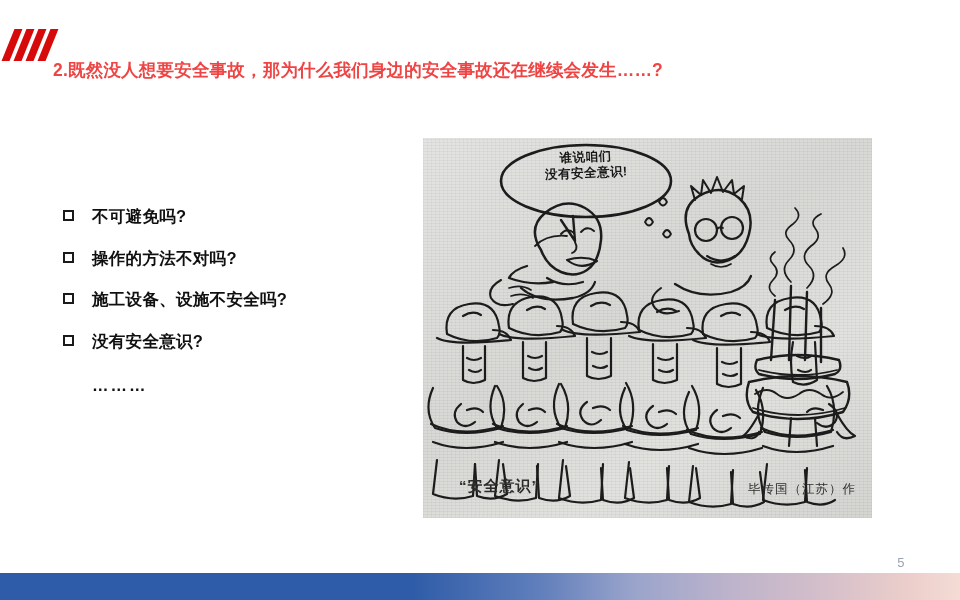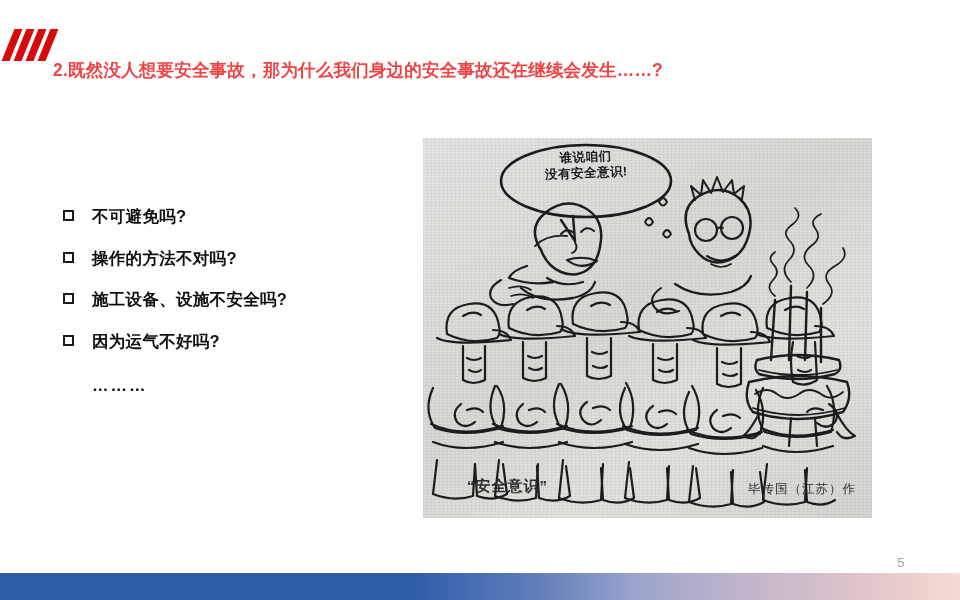"因为运气不好吗?" span.bullet-text { text: 因为运气不好吗 -> 没有安全意识 }
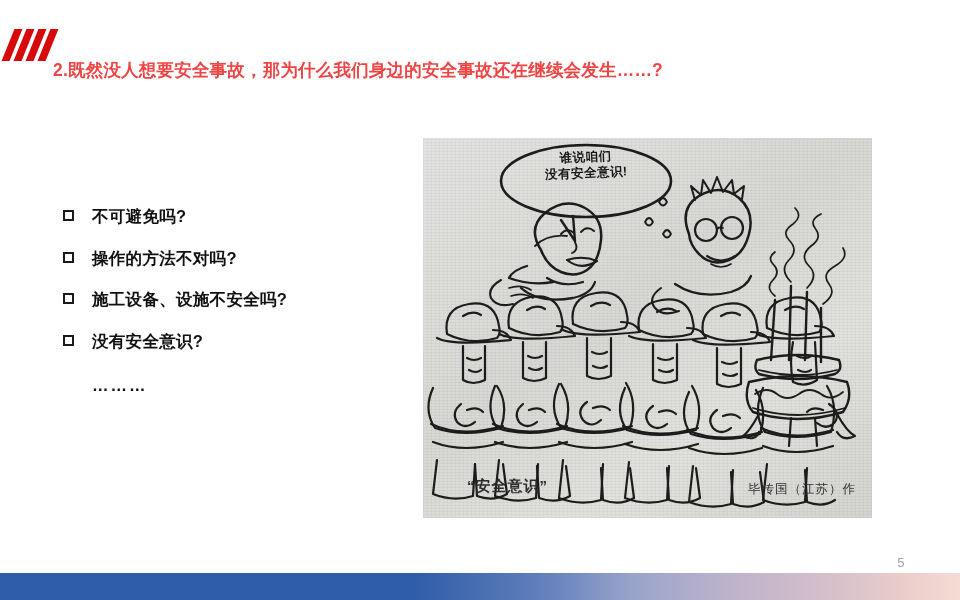"“安全意识”" .cartoon-caption { left: 44px -> 36px }
